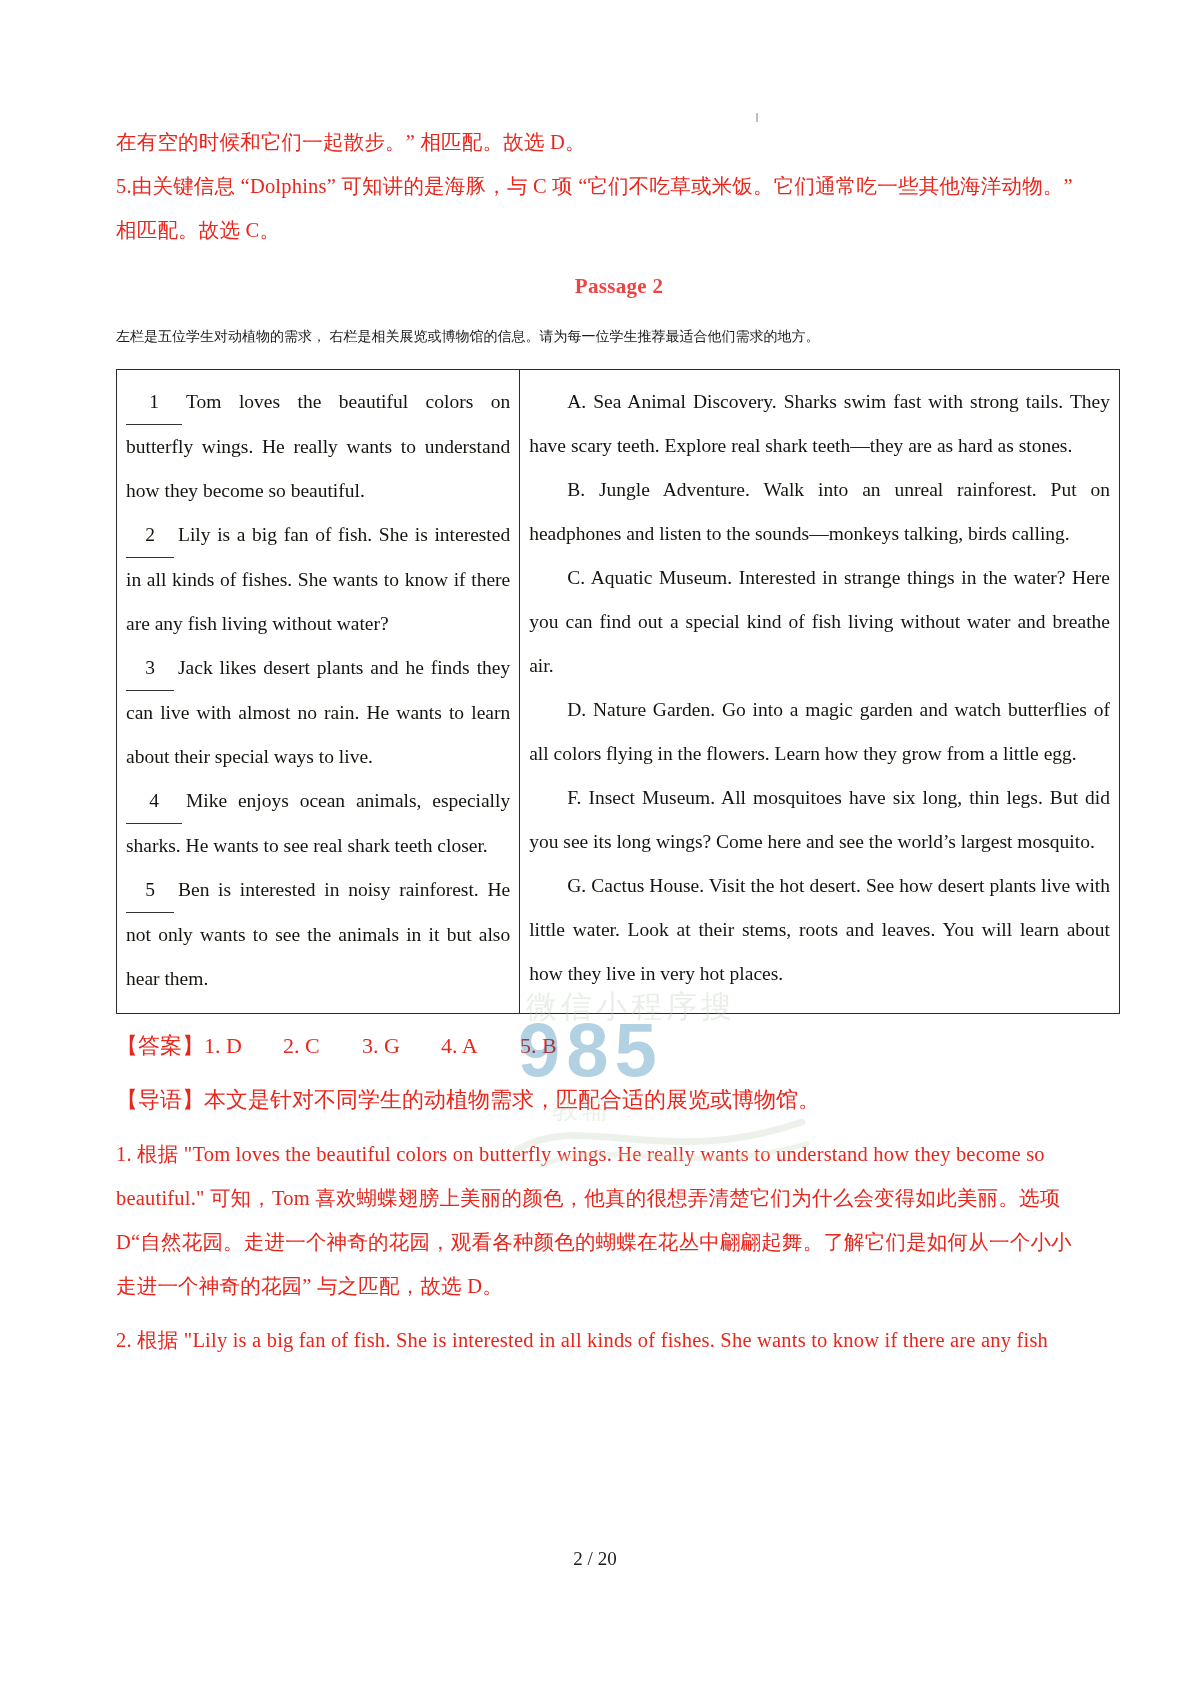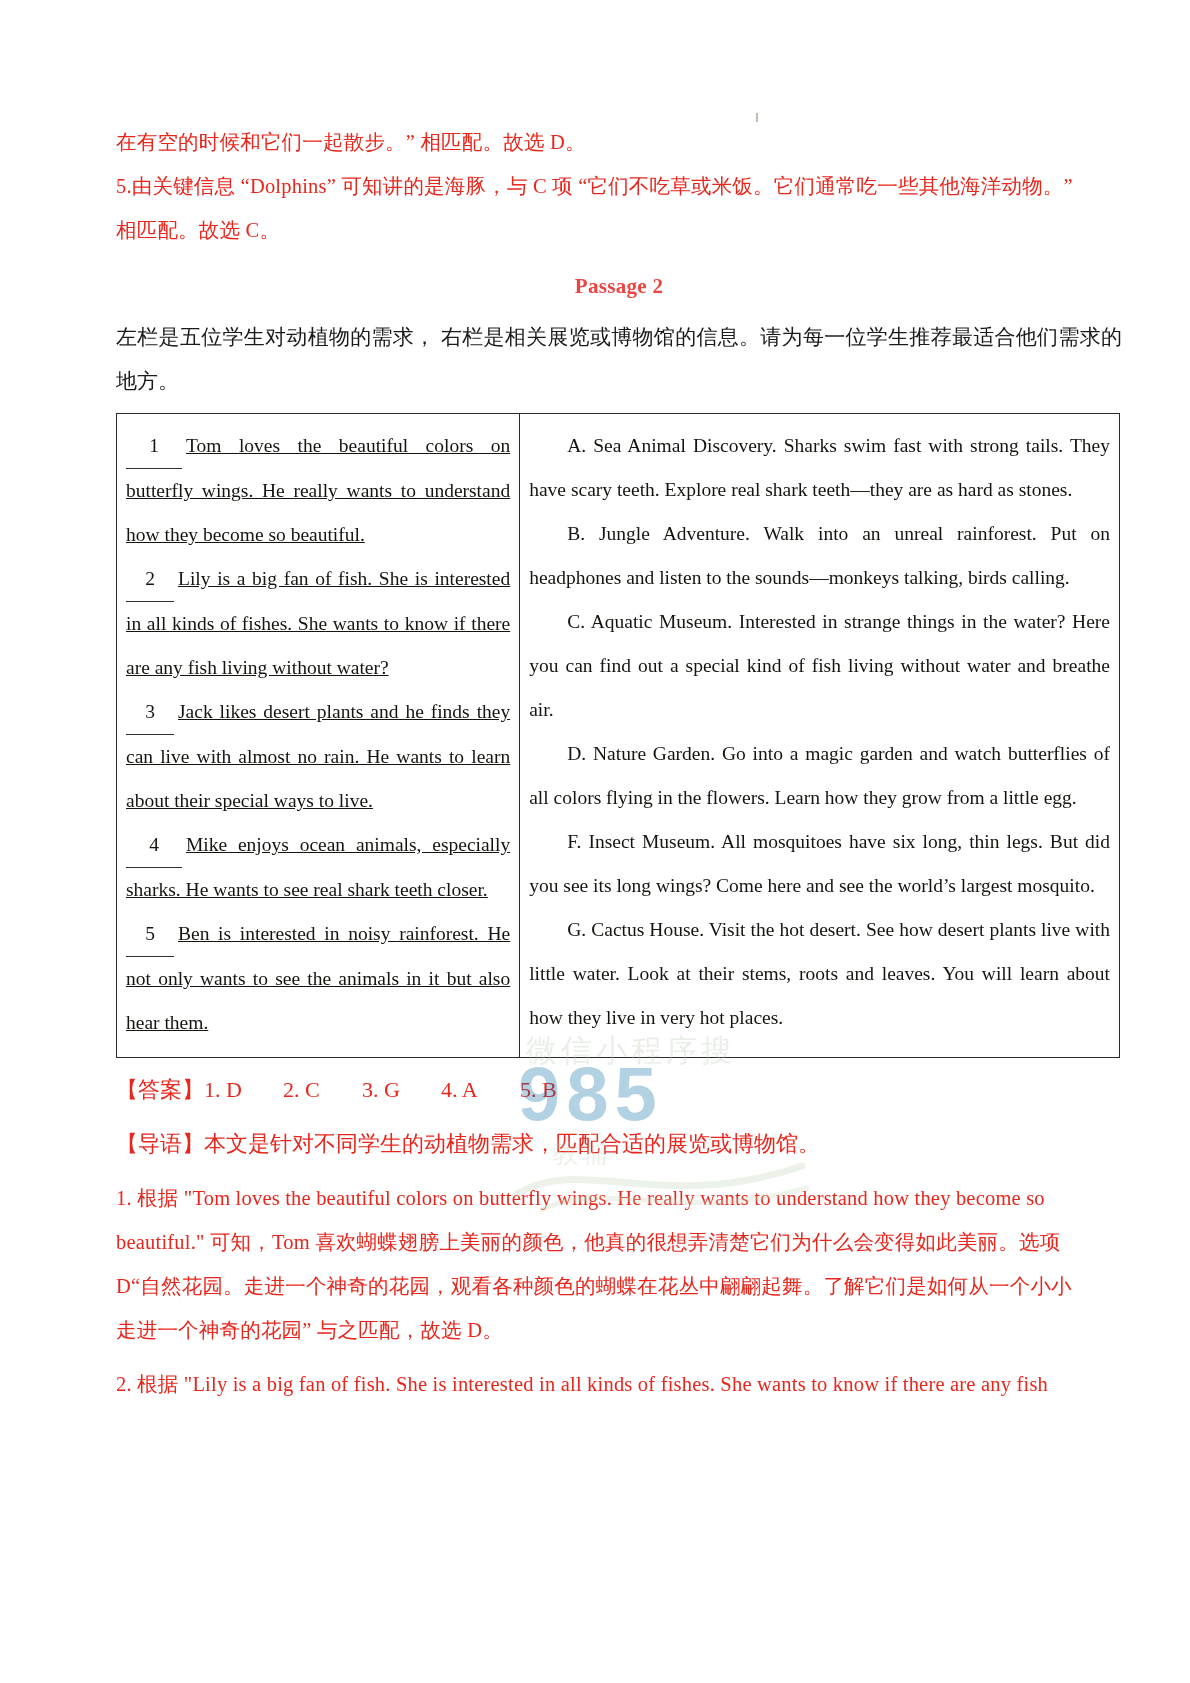"左栏是五位学生对动植物的需求，" .intro { font-size: 21px -> 14px }
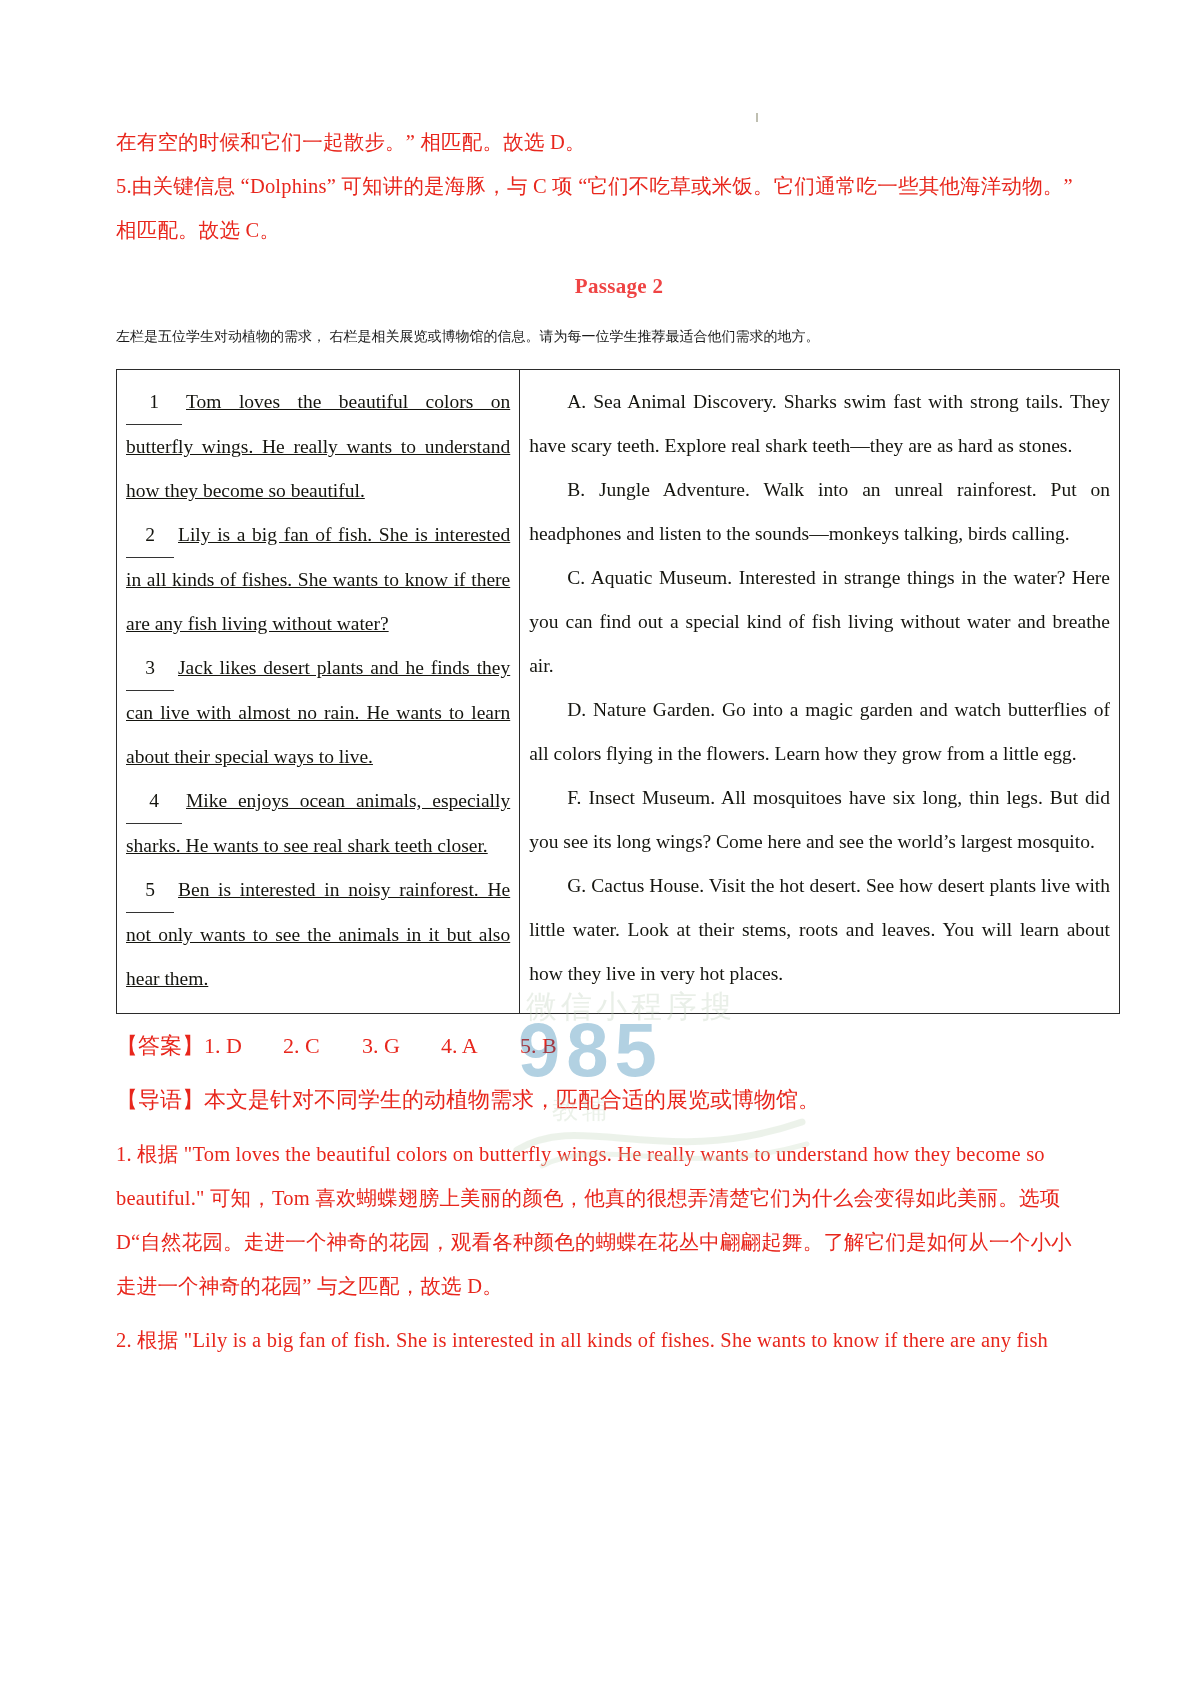"1 Tom loves the beautiful" .q-item { text-decoration: underline -> none }
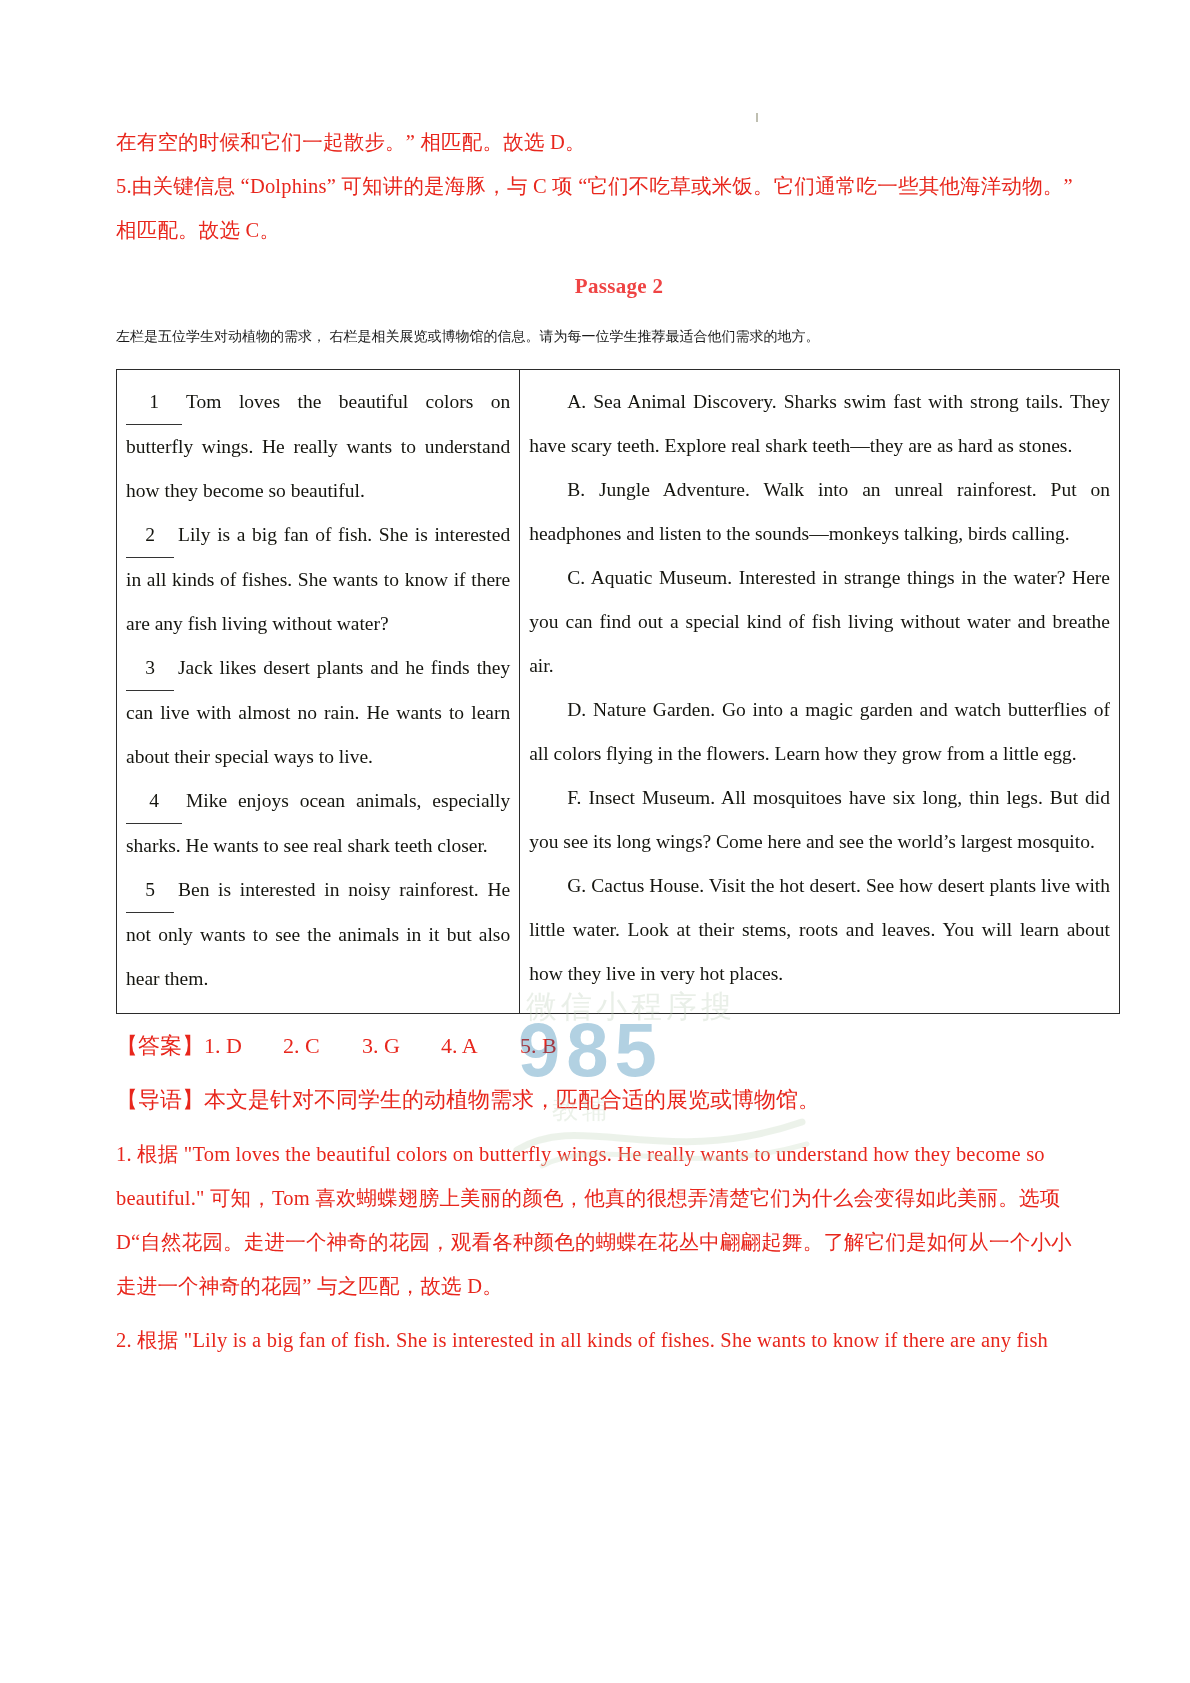"2 / 20" div.footer { html: none -> <div>2 / 20</div> }
